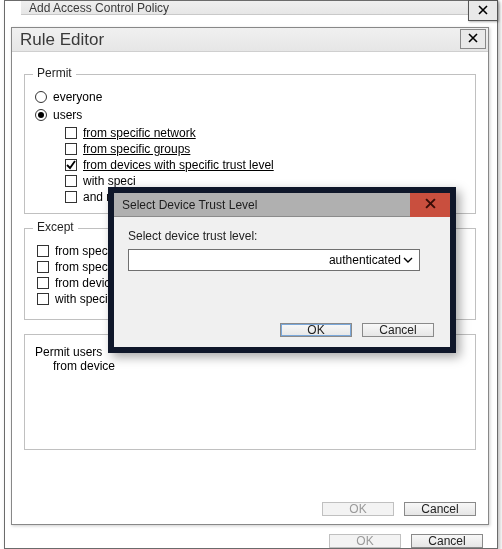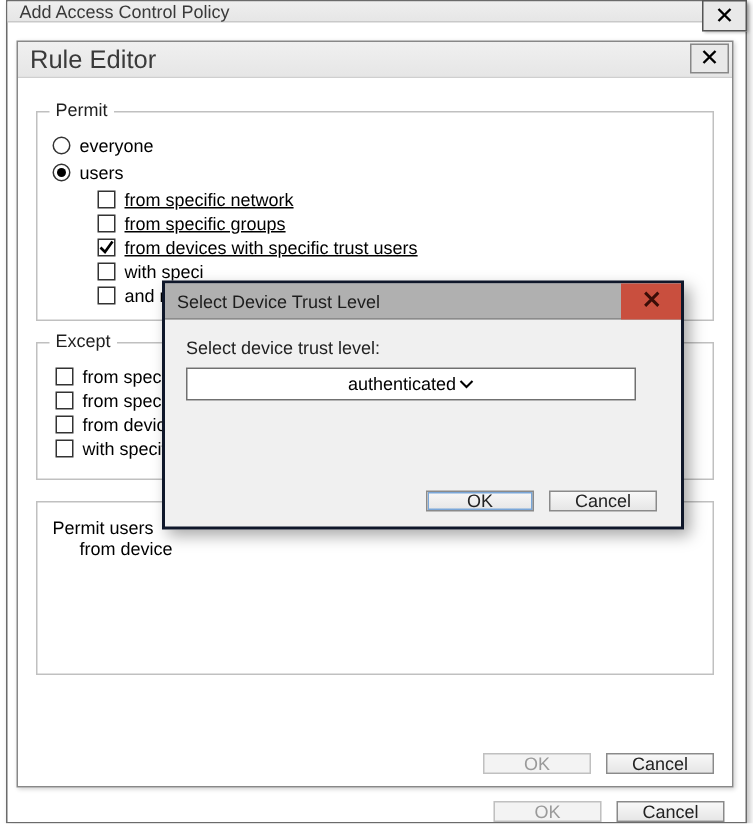"Add Access Control Policy" .outer-titlebar { margin-left: none -> 16px }
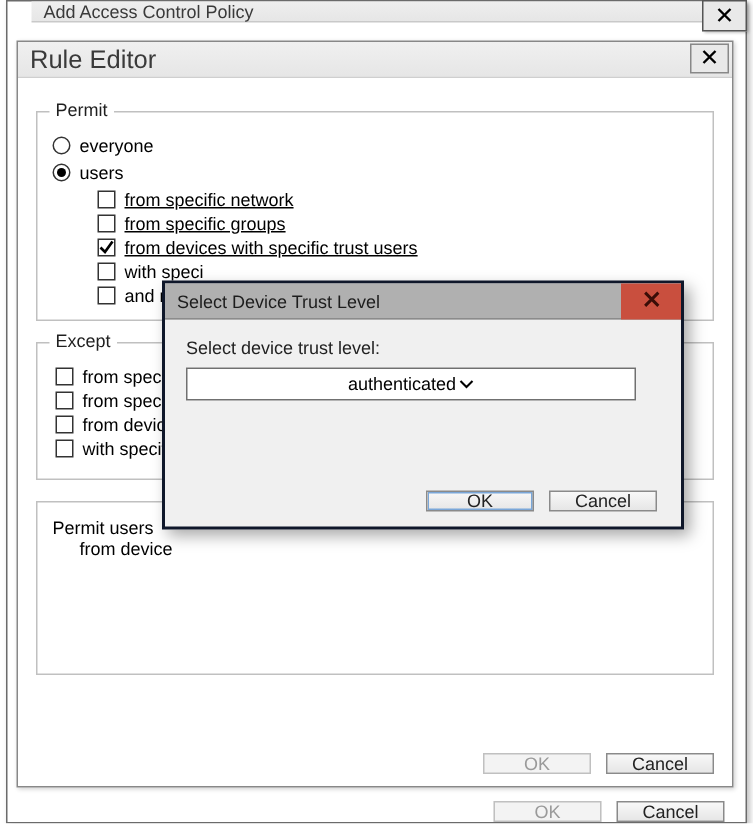"from devices with specific trust" span.underline { text: users -> level }
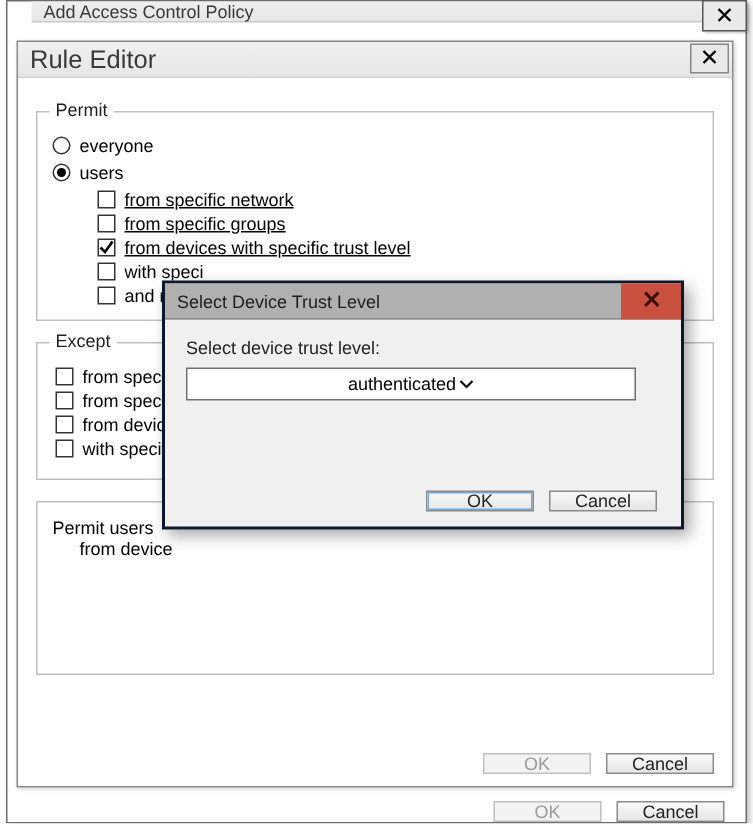"Select Device Trust Level" .modal { border: 2px solid #0f172a -> 6px solid #0f172a }
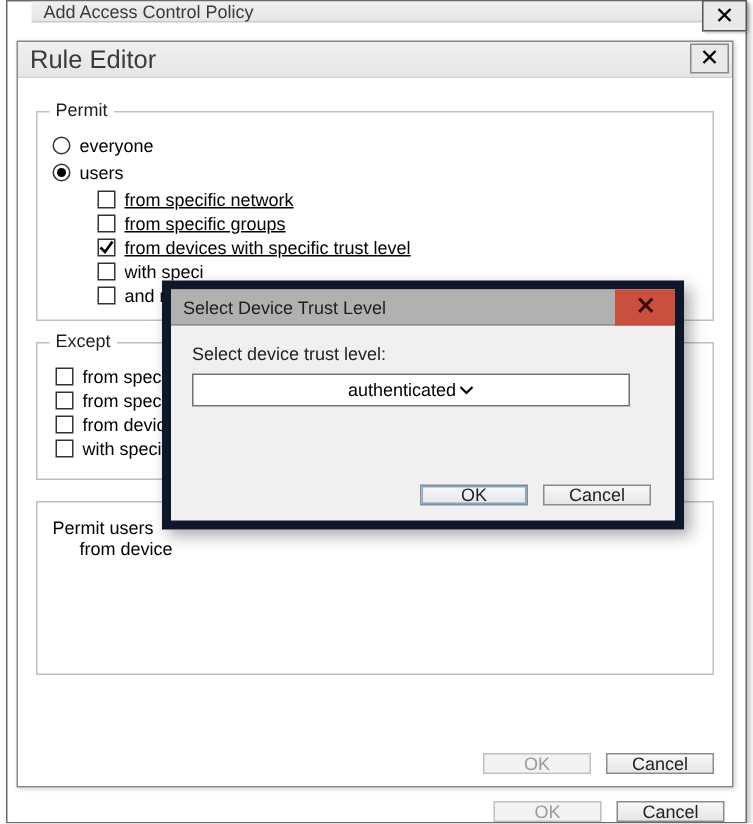"authenticated" .select { justify-content: center -> flex-end }
